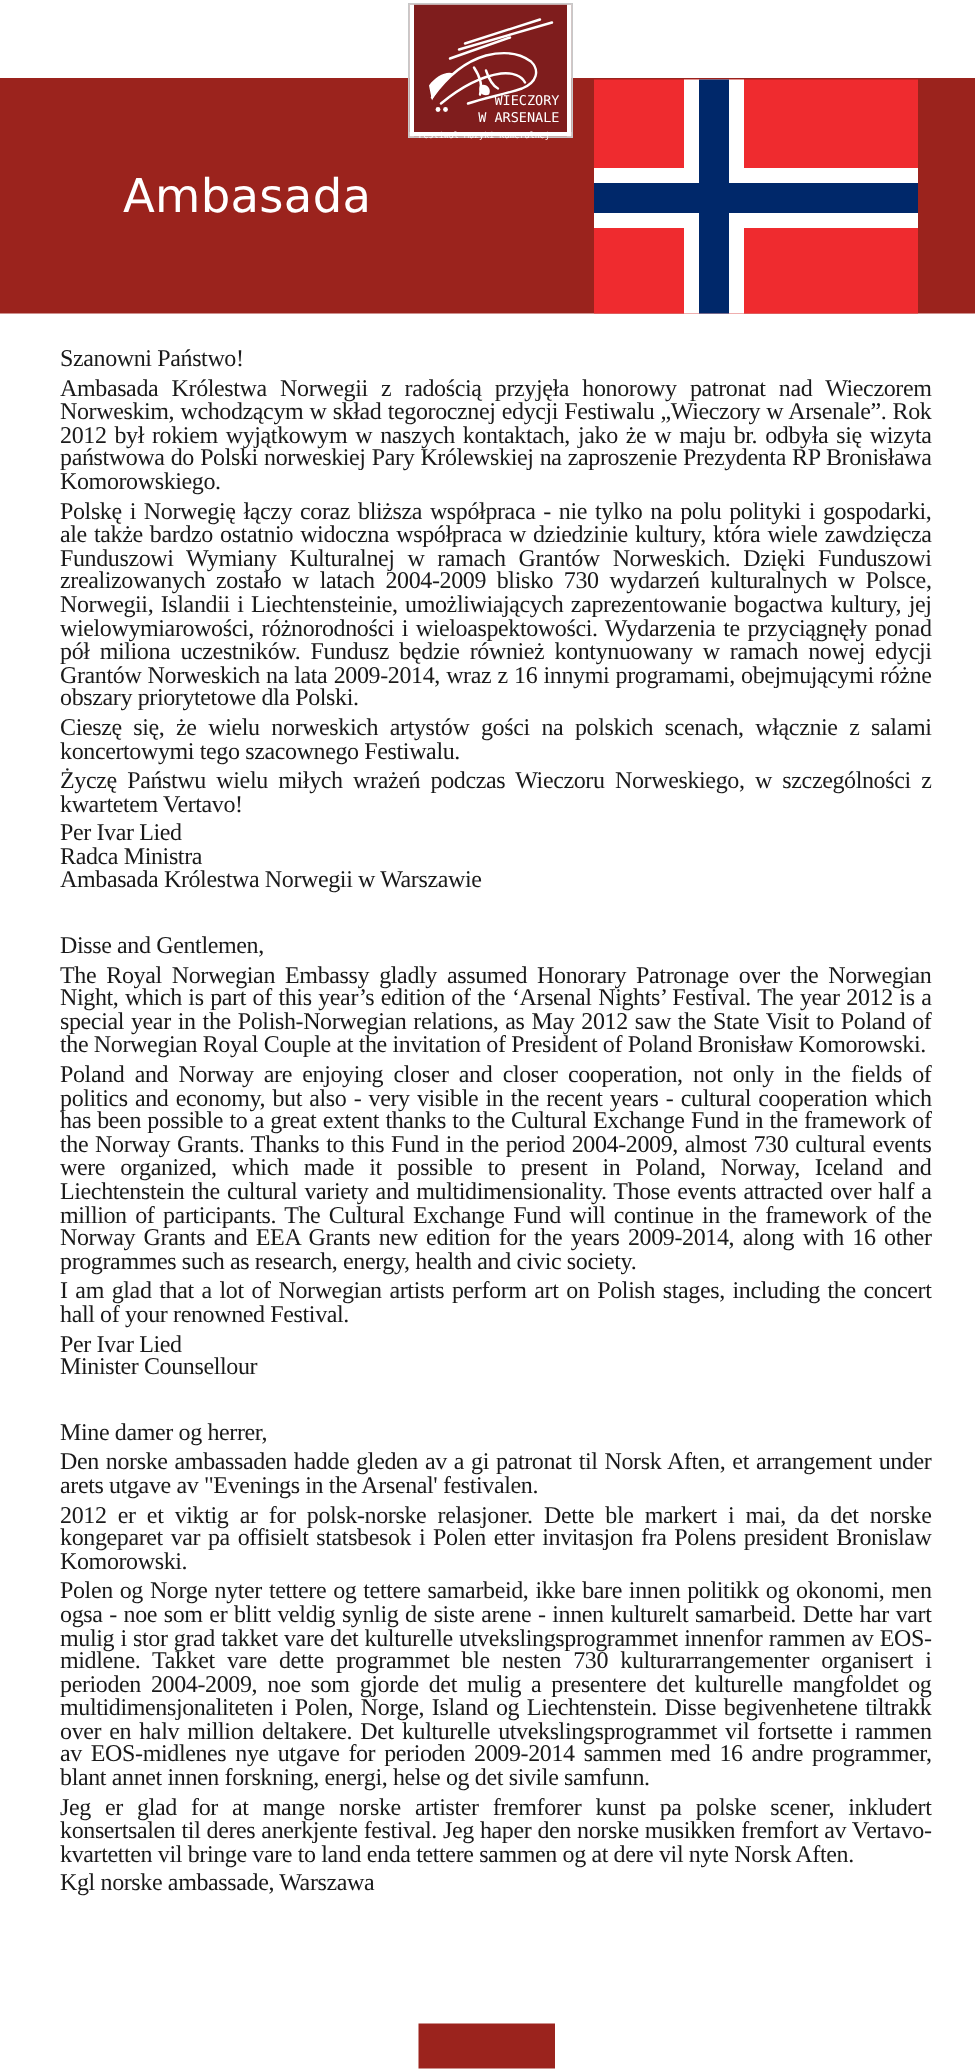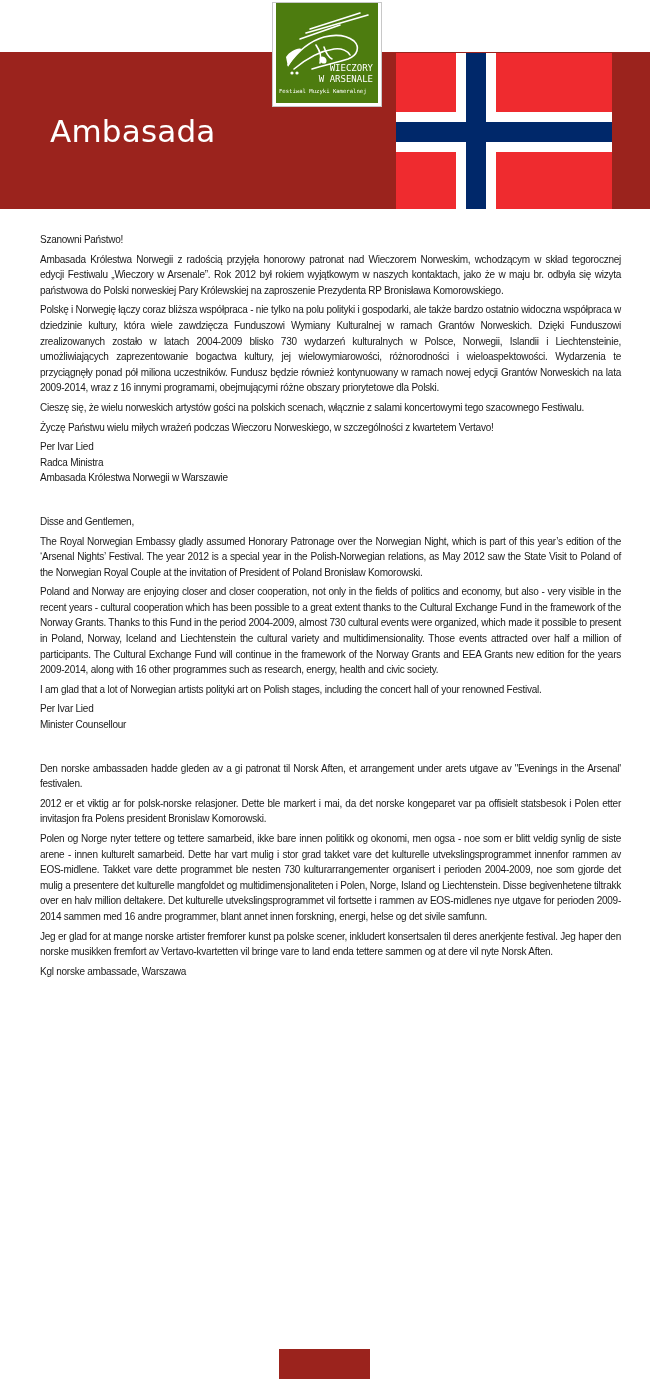"WIECZORY" .logo { background: #4d7c0f -> #7f1d1d; height: 103px -> 88px }
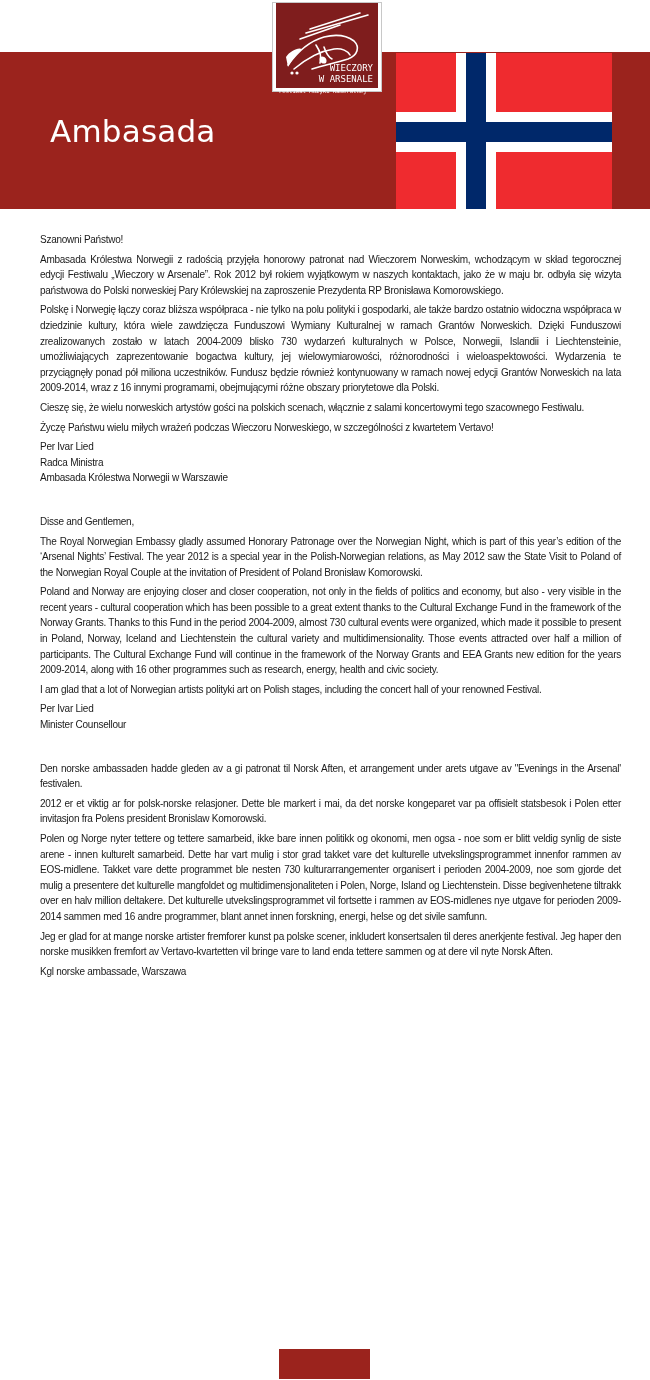"Ambasada" .banner-title div { margin-left: none -> 32px }
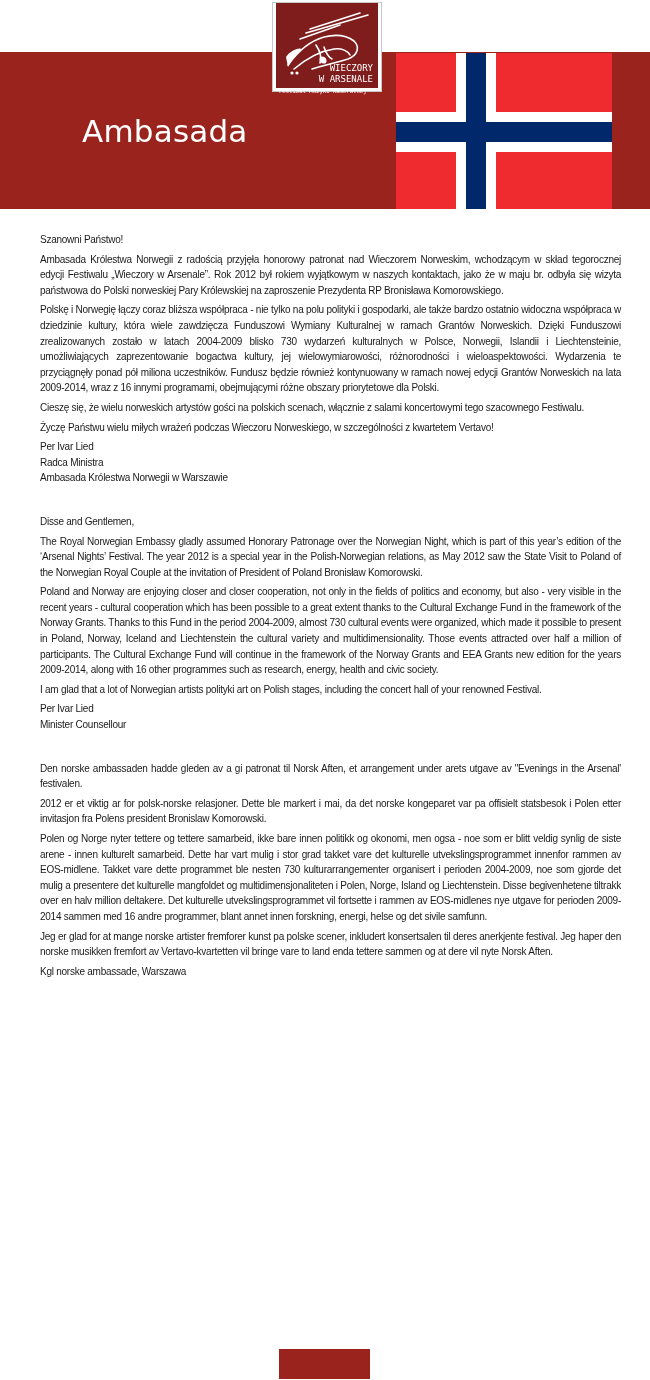"Szanowni Państwo!" .content { font-family: Liberation Sans, sans-serif -> Liberation Serif, serif; font-size: 10px -> 16px }
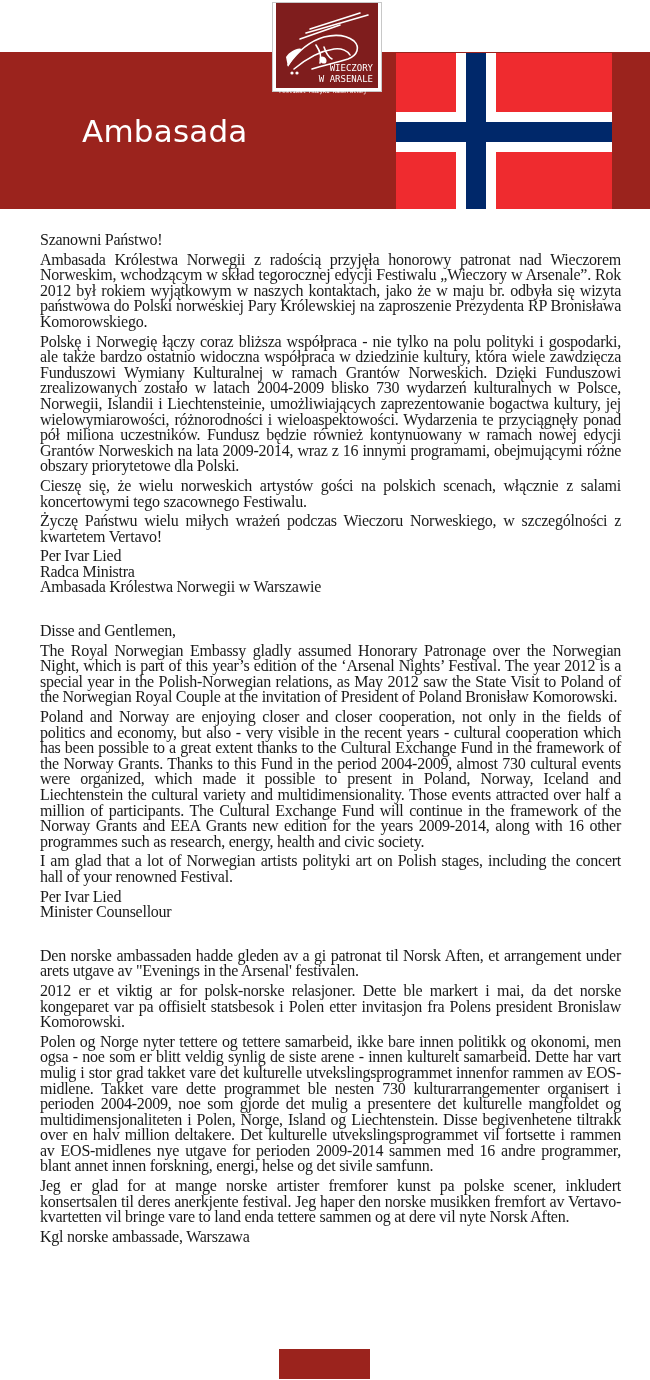"I am glad that a" p { text: polityki -> perform }
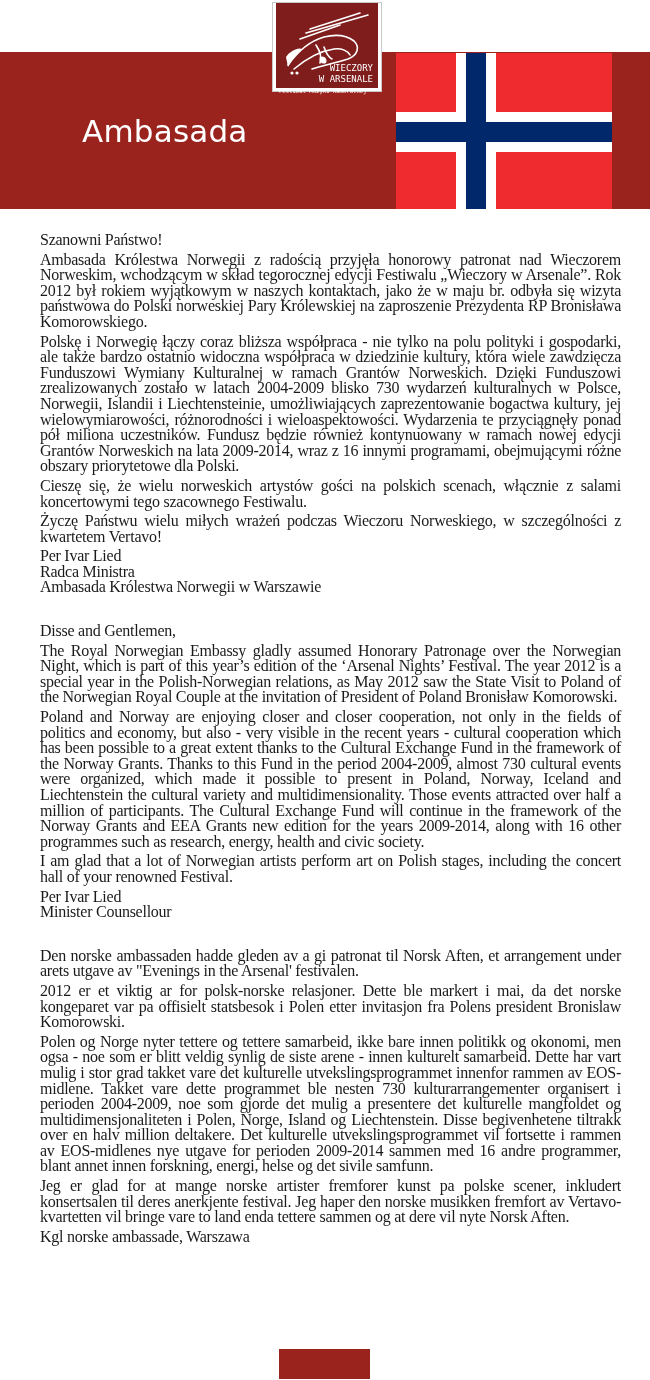"Mine damer og herrer," p.greeting { html: none -> <p>Mine damer og herrer,</p> }
